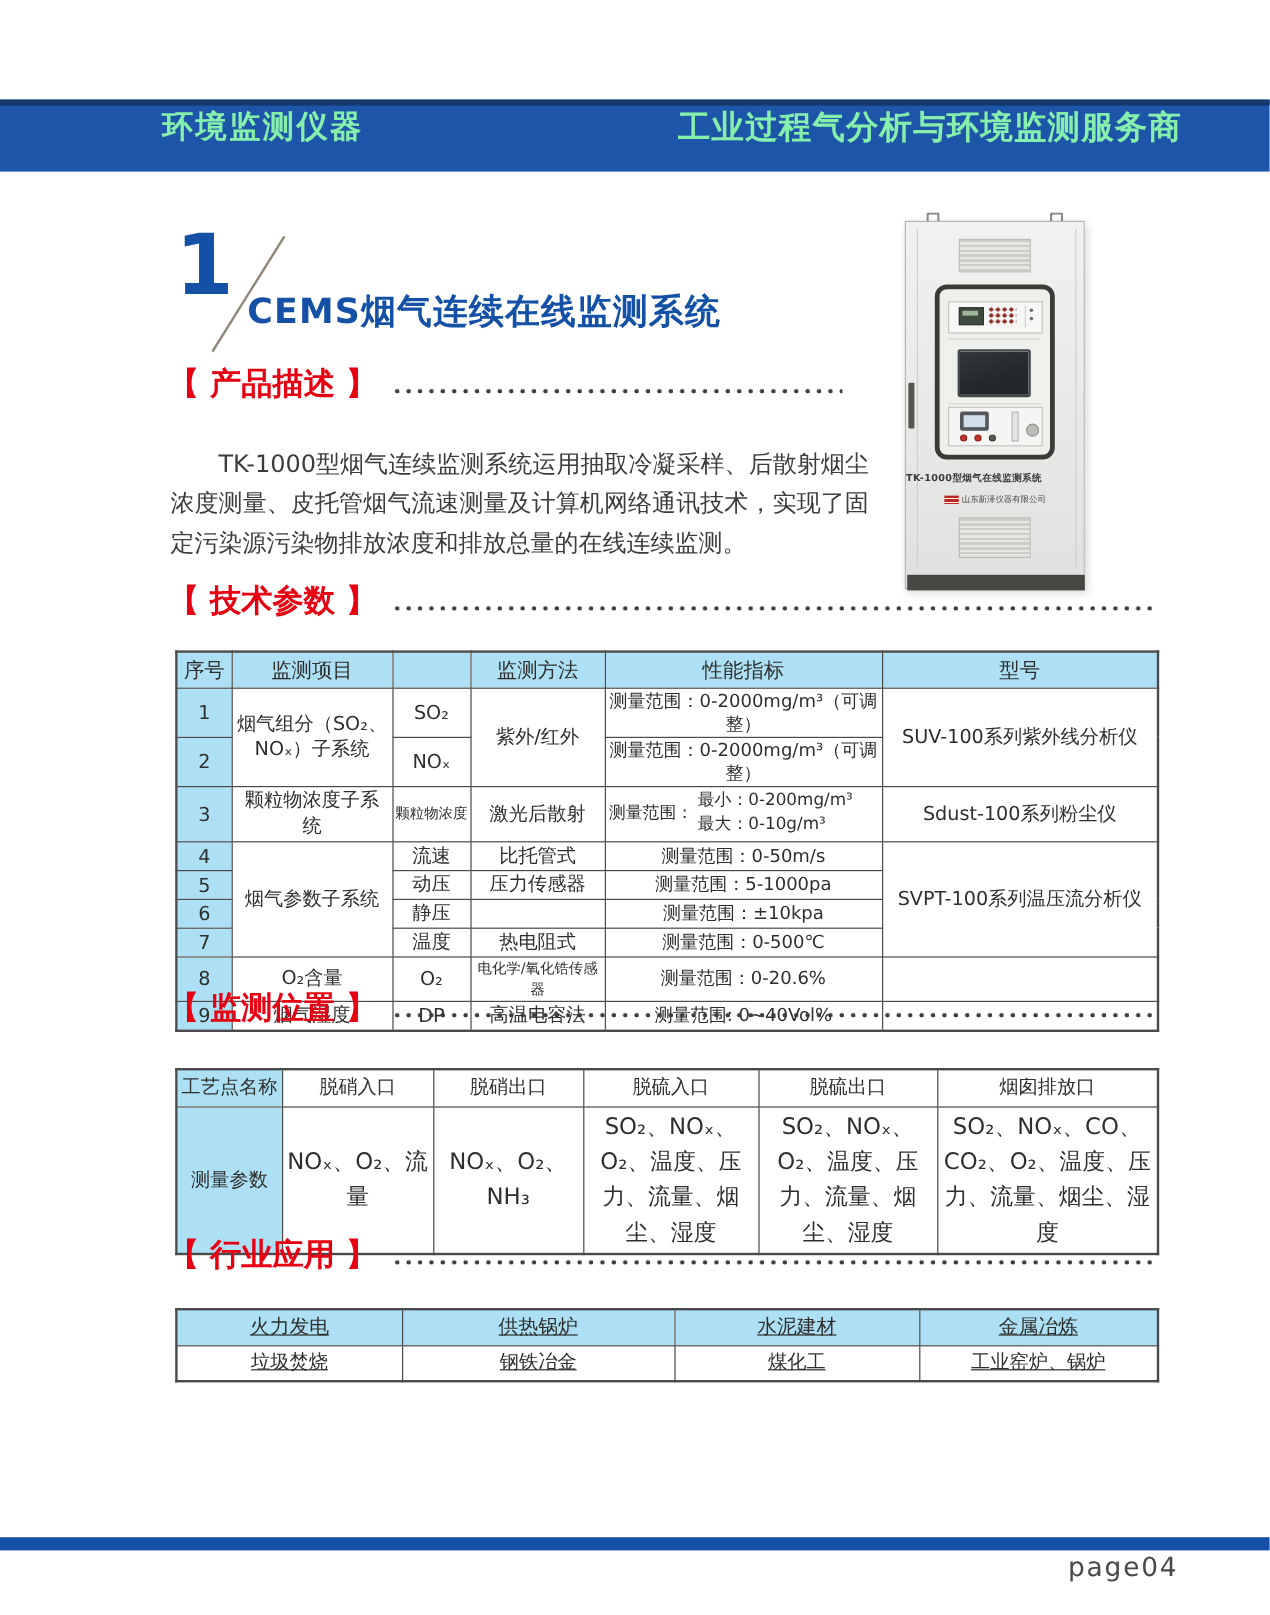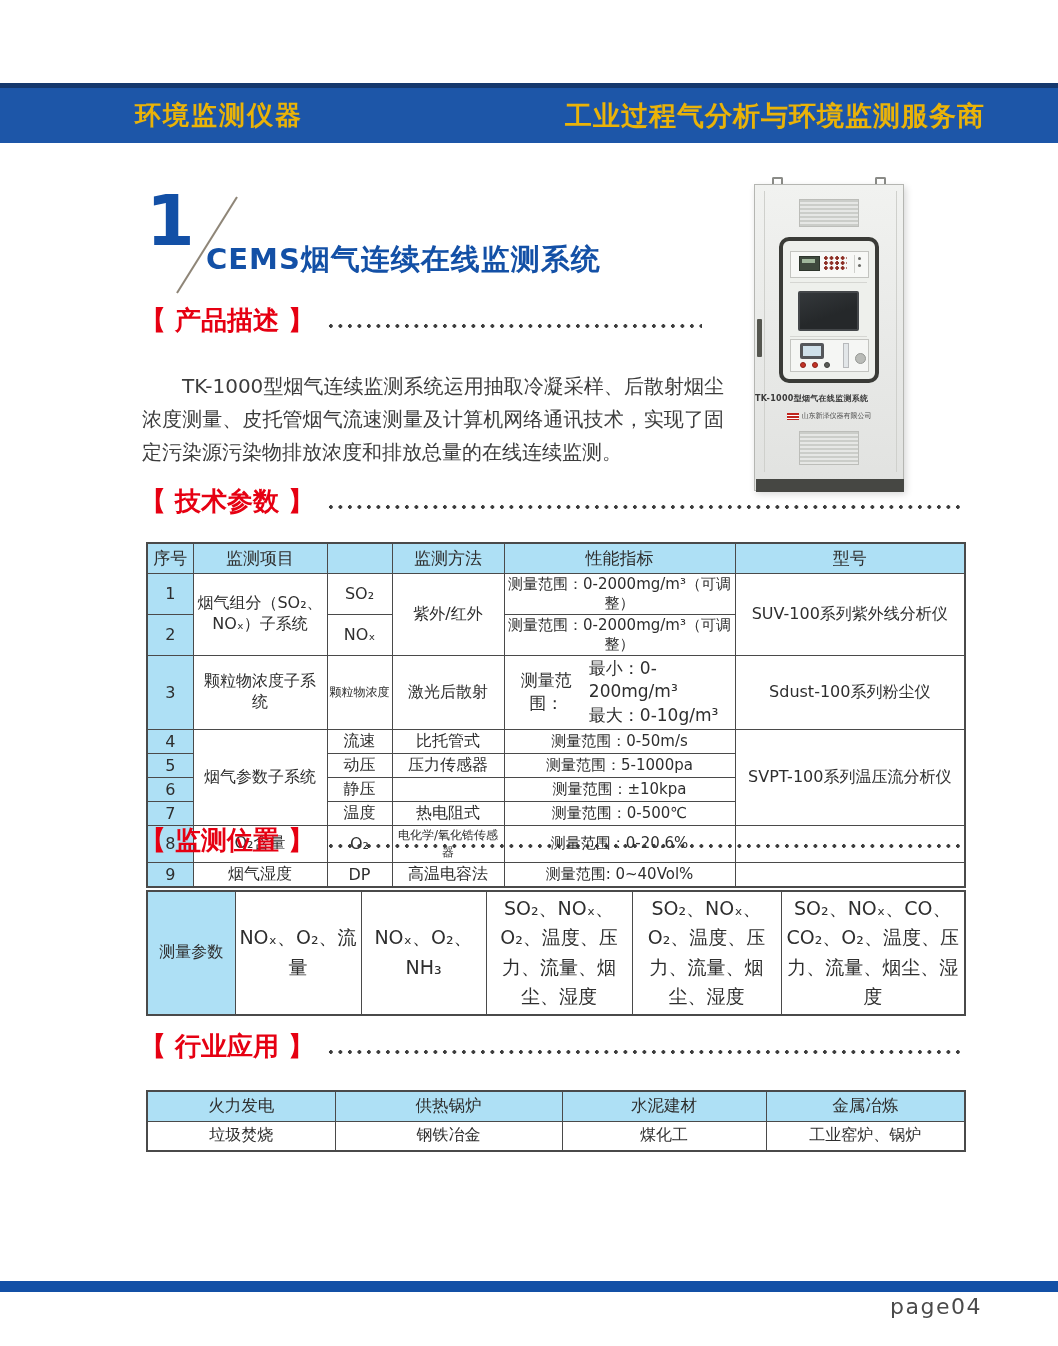"环境监测仪器" .top-bar { align-items: center -> flex-start; color: #eab308 -> #86efac }
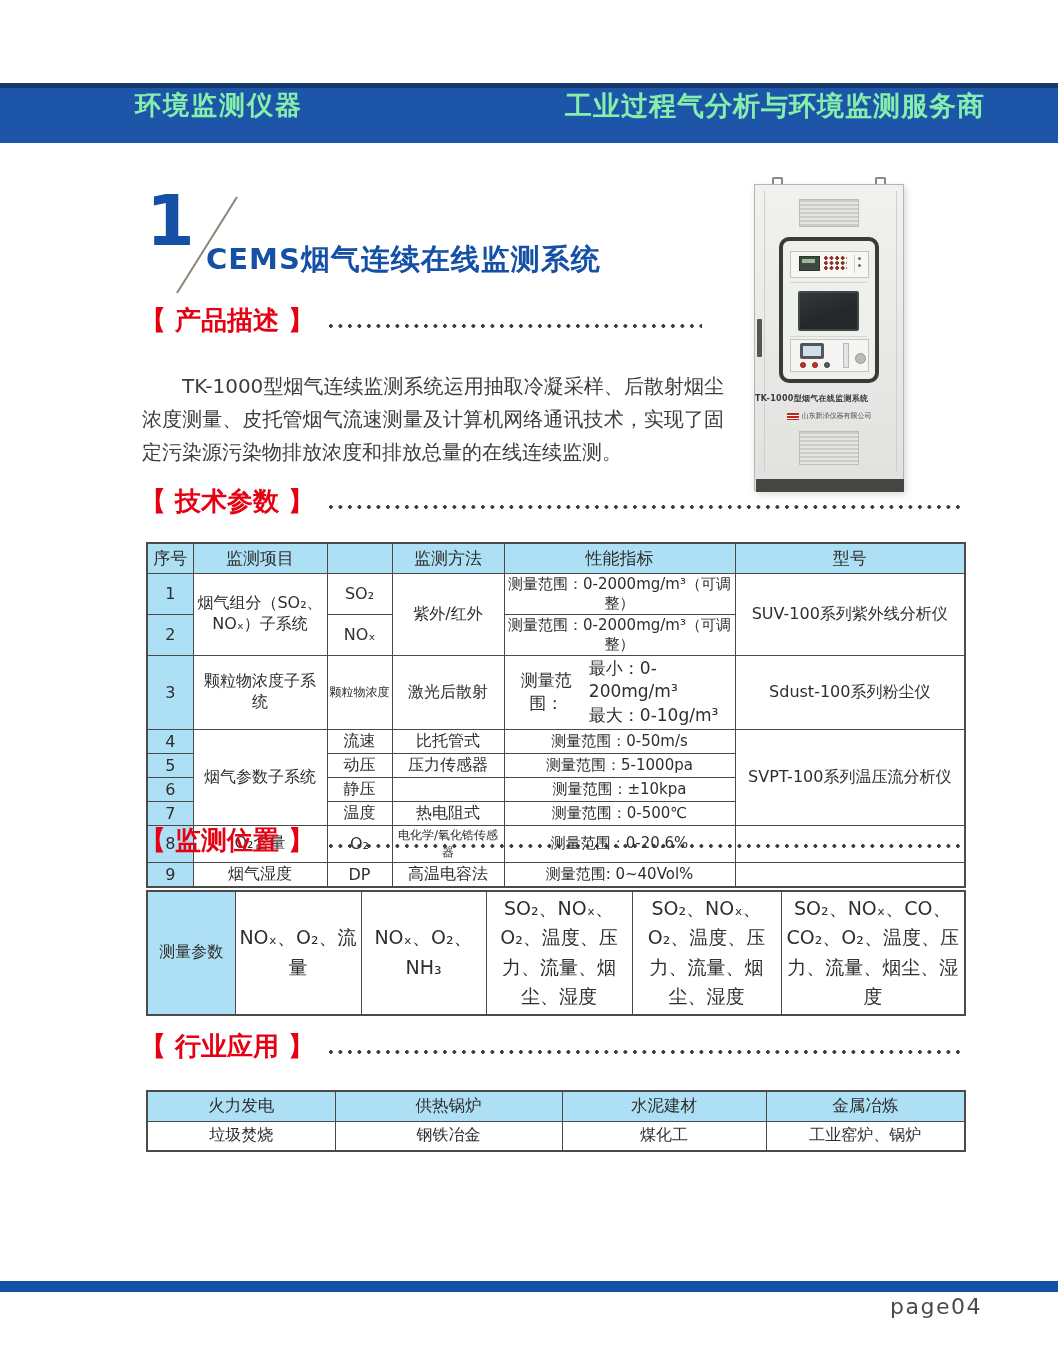"测量范围：" .perf3 { font-size: 17px -> 14px; justify-content: space-between -> flex-start }
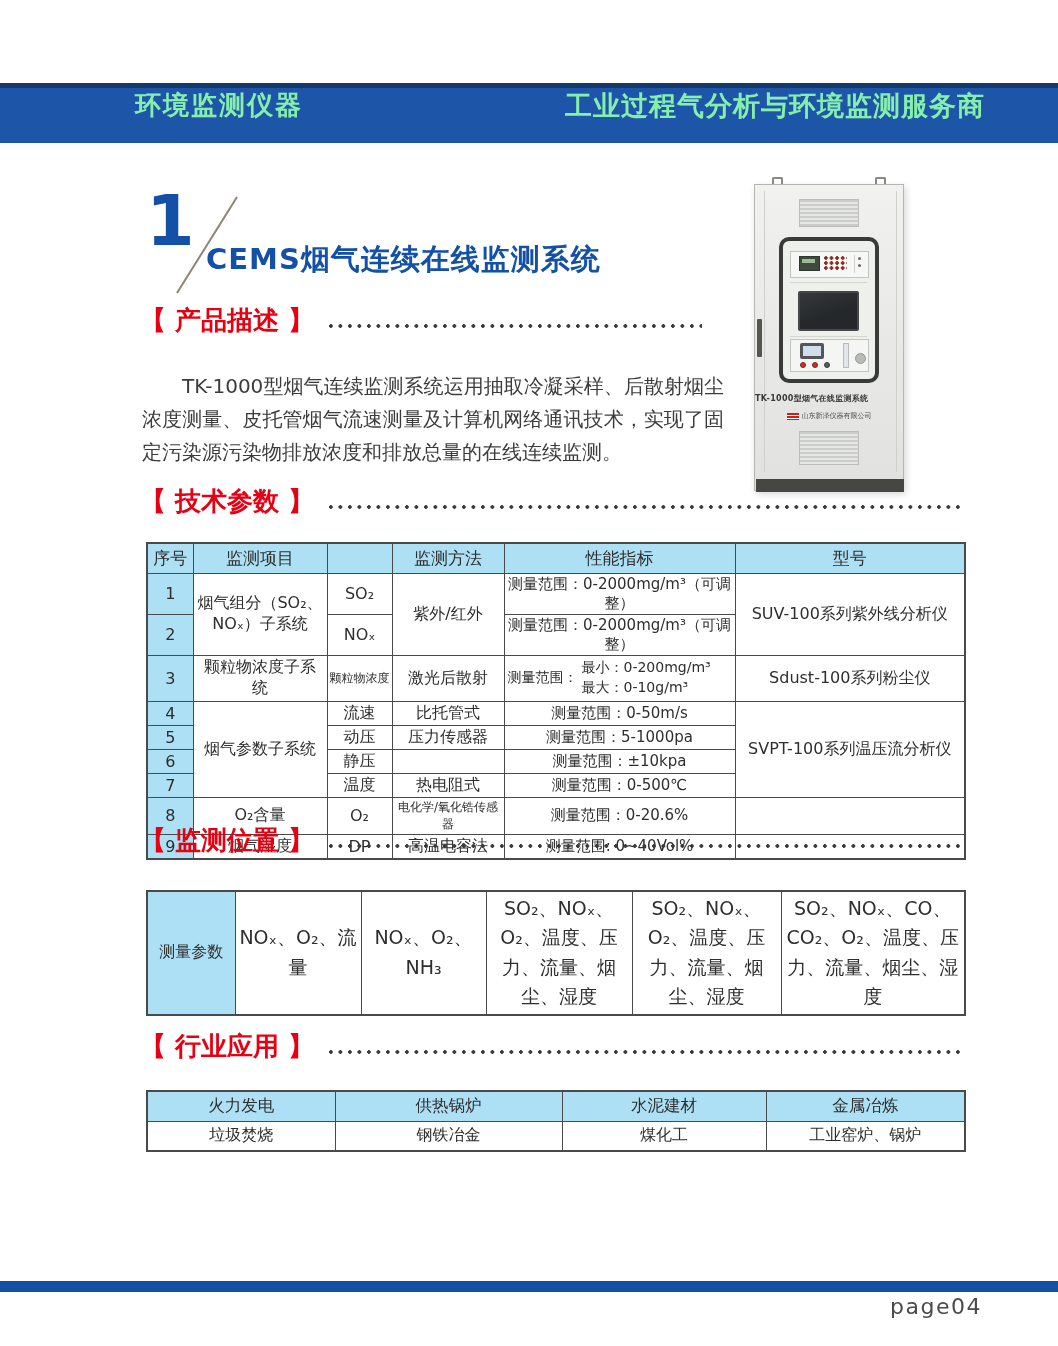"工艺点名称" tr { html: none -> <tr> <td>工艺点名称</td> <td>脱硝入口</td> <td>脱硝出口</td> <td>脱硫入口</td> <td>脱硫出口</td> <td>烟囱排放口</td> </tr> }
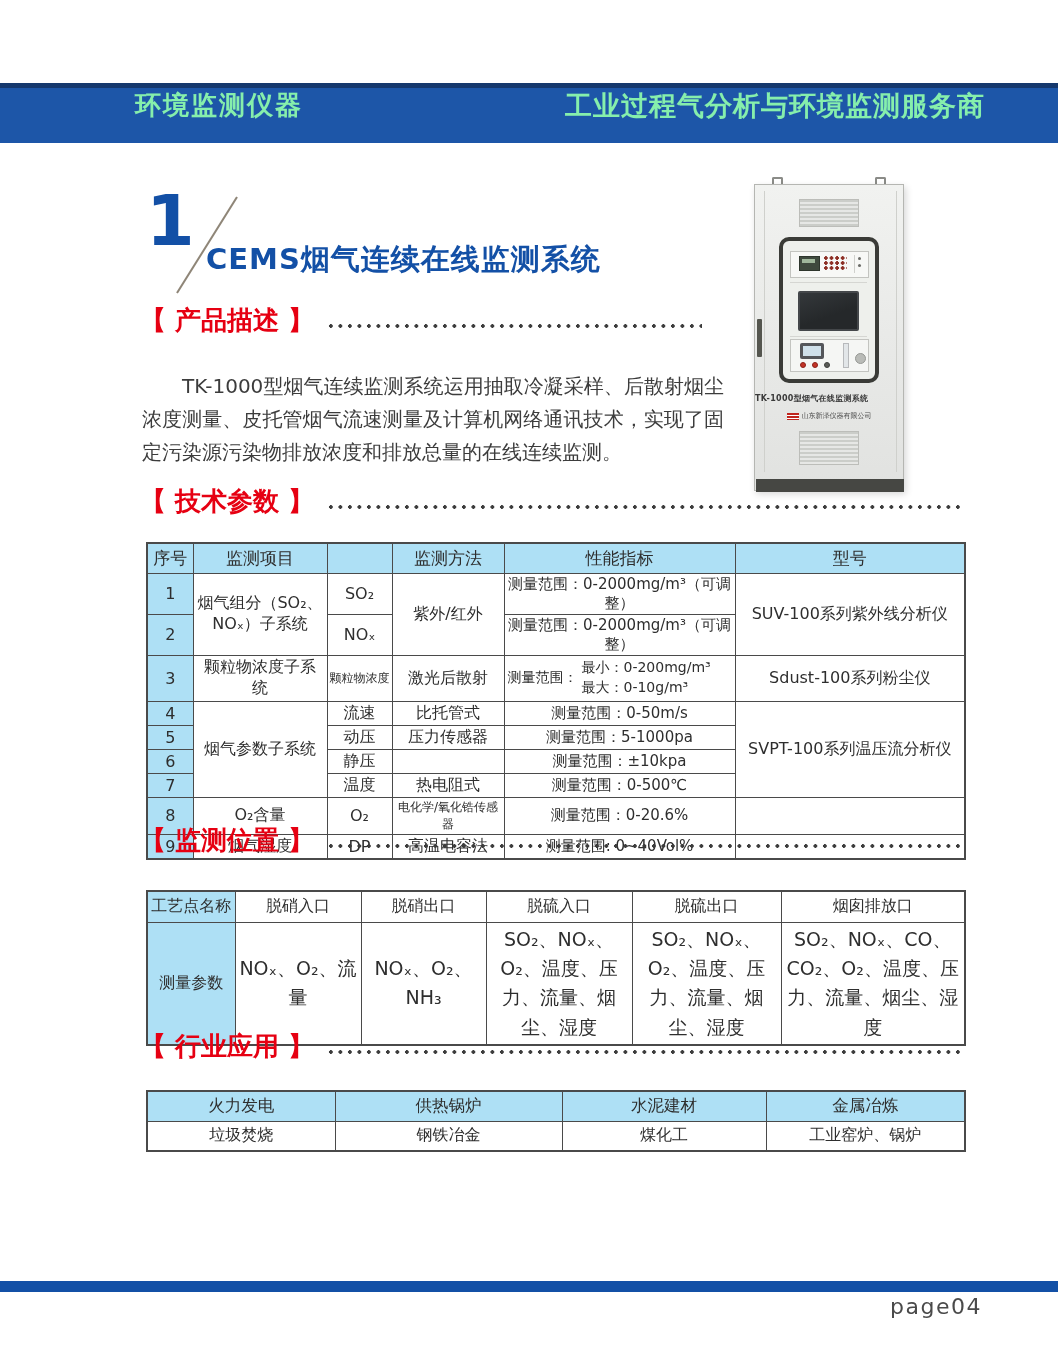"火力发电" #ind-table { text-decoration: none -> underline }
